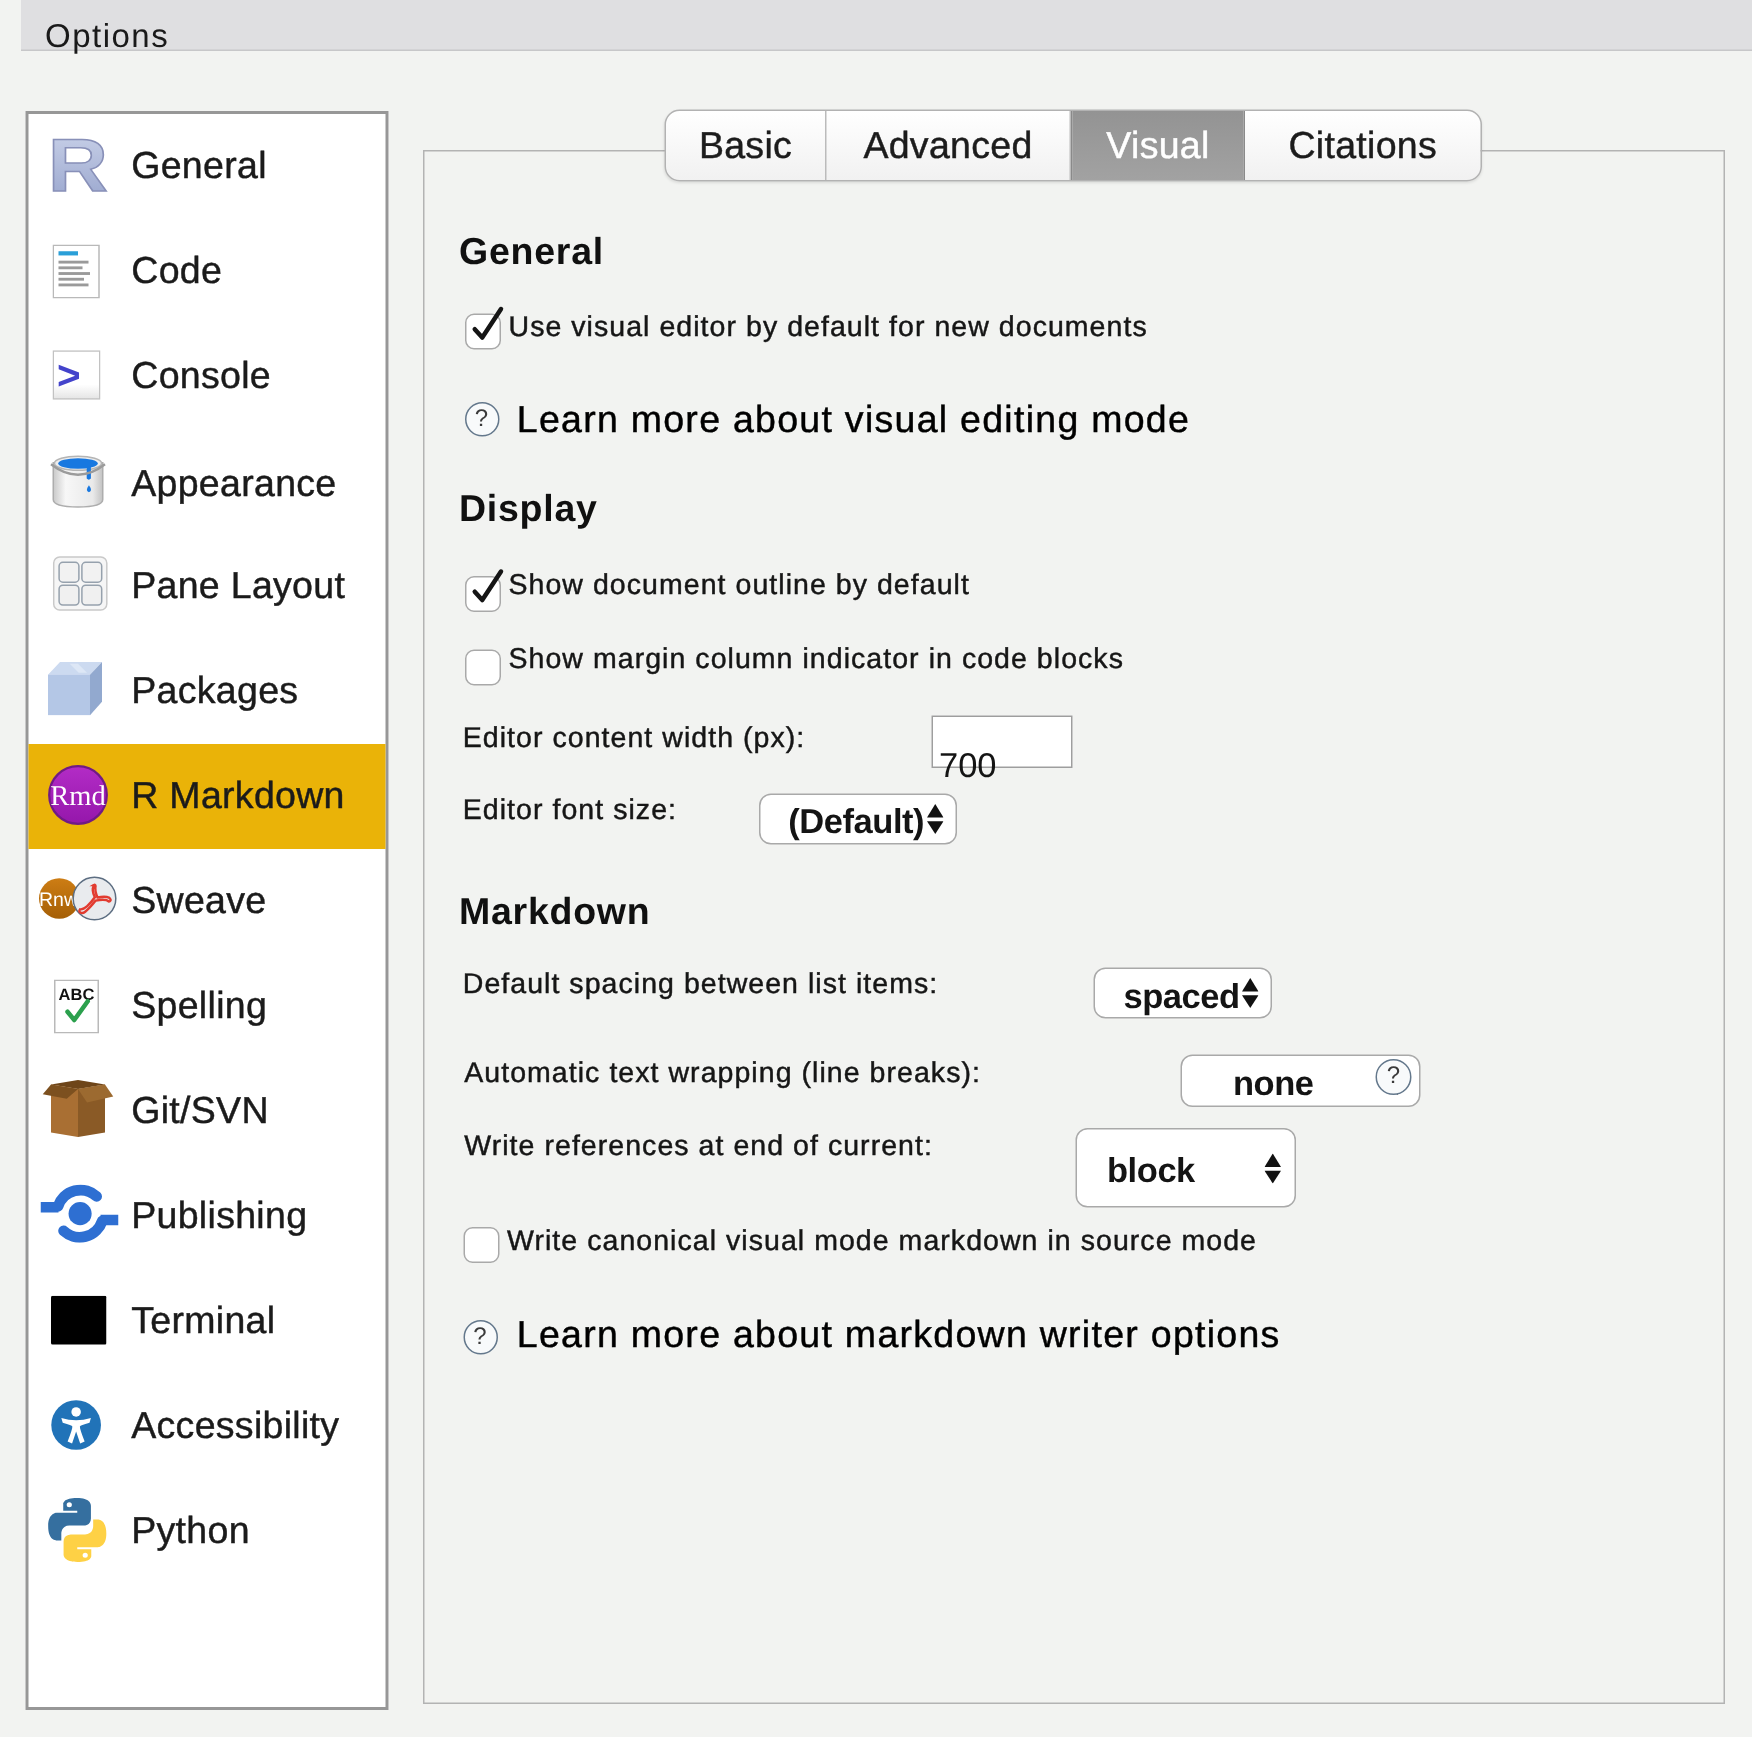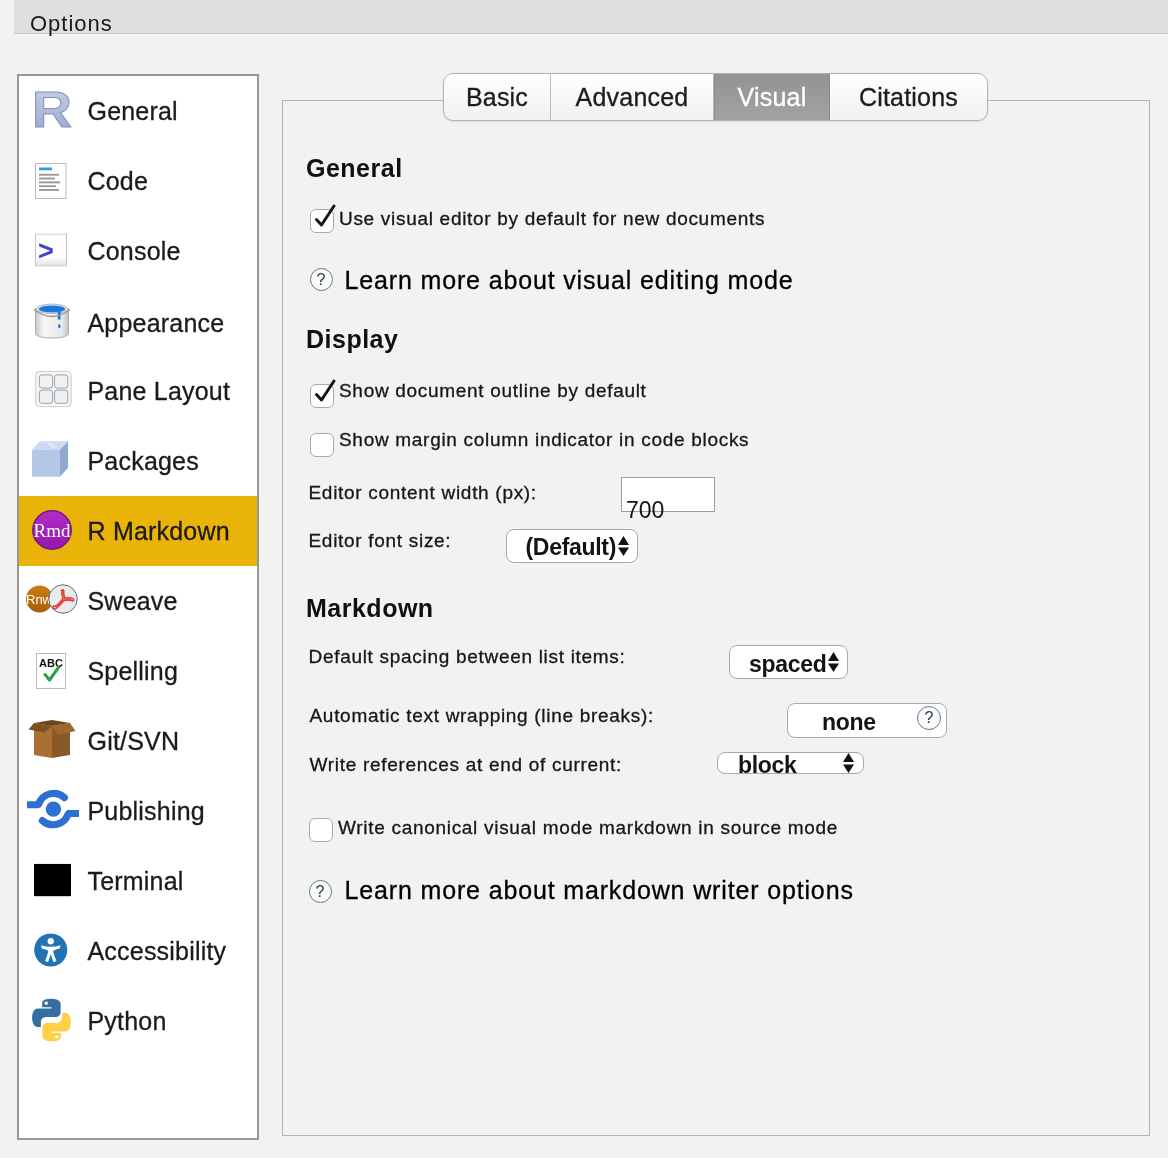"block" div.dd { height: 22px -> 53px }
